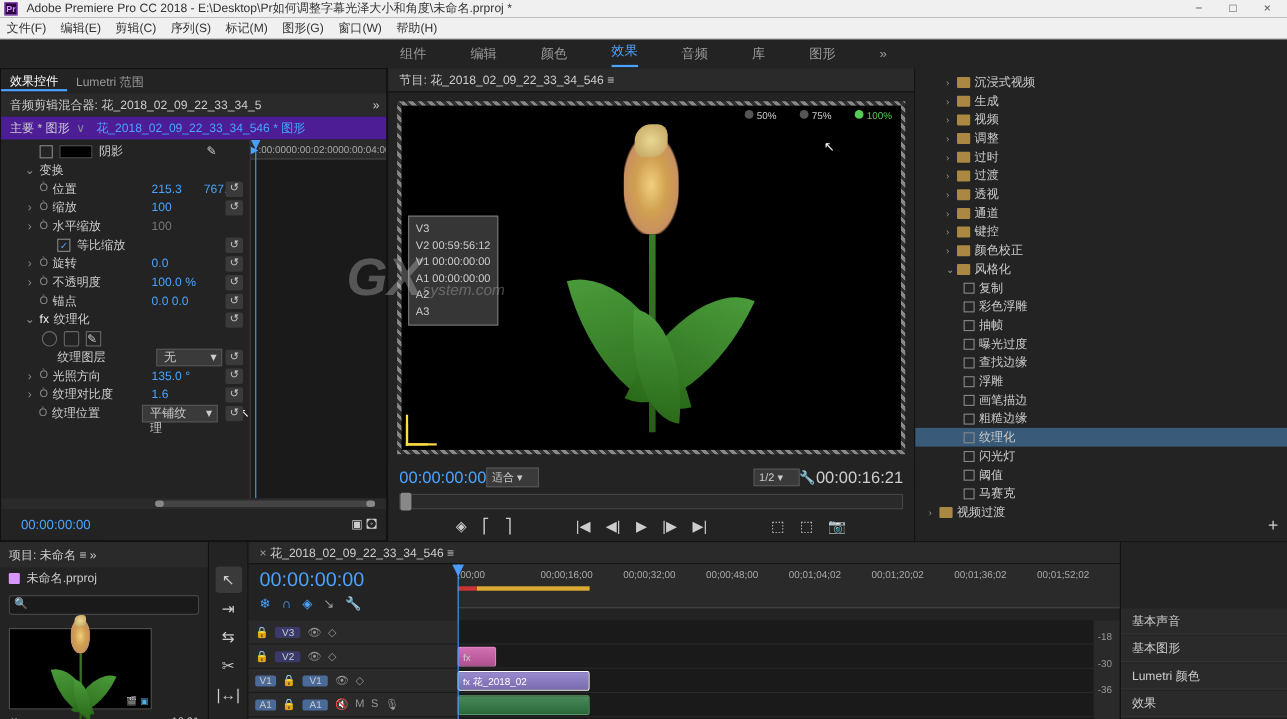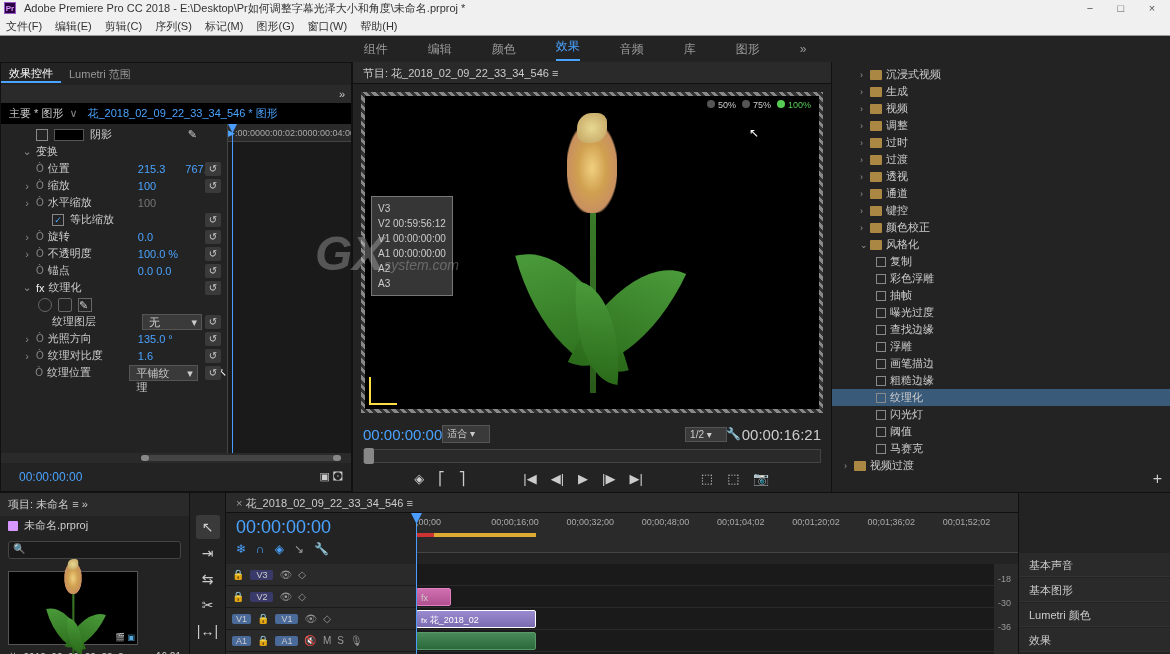"音频剪辑混合器: 花_2018_02_09_22_33_34_5" span { html: none -> <span>音频剪辑混合器: 花_2018_02_09_22_33_34_5</span> }
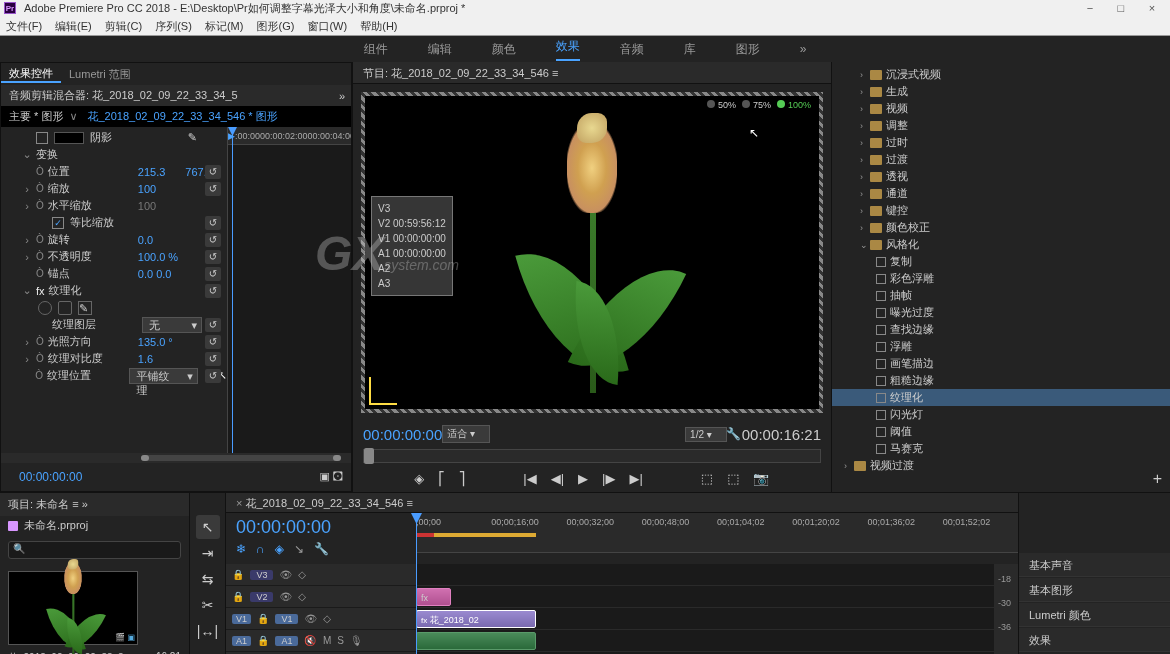"50%" .monitor-status { gap: 6px -> 21px }
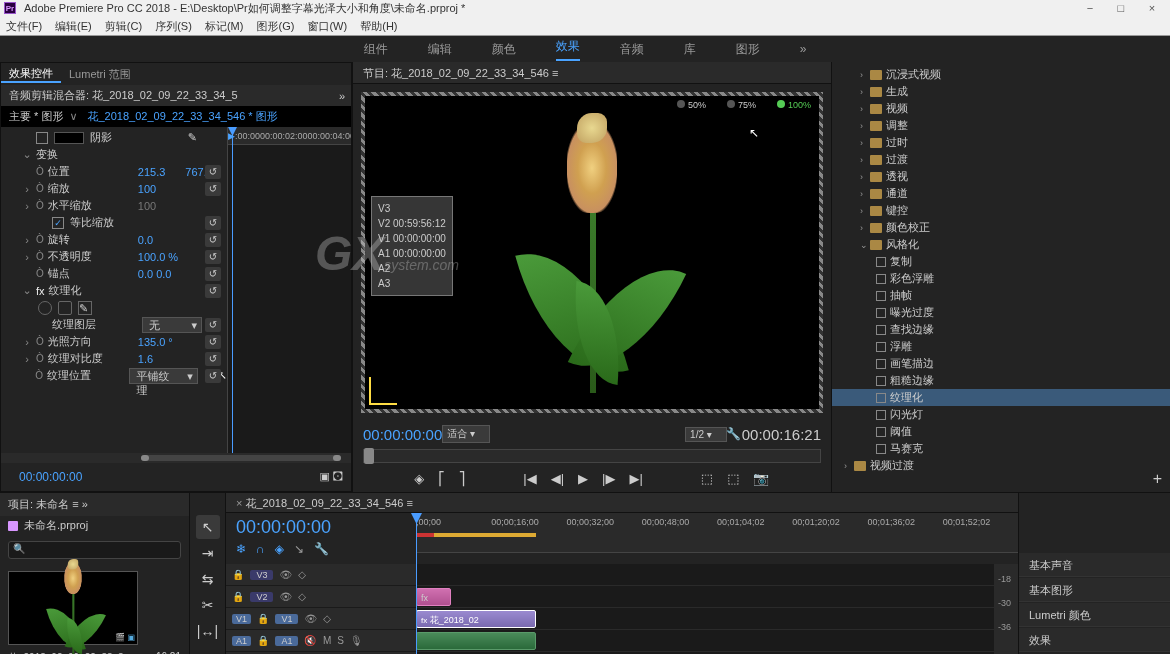"主要 * 图形" .ec-subhead { background: #000000 -> #4c1d95 }
